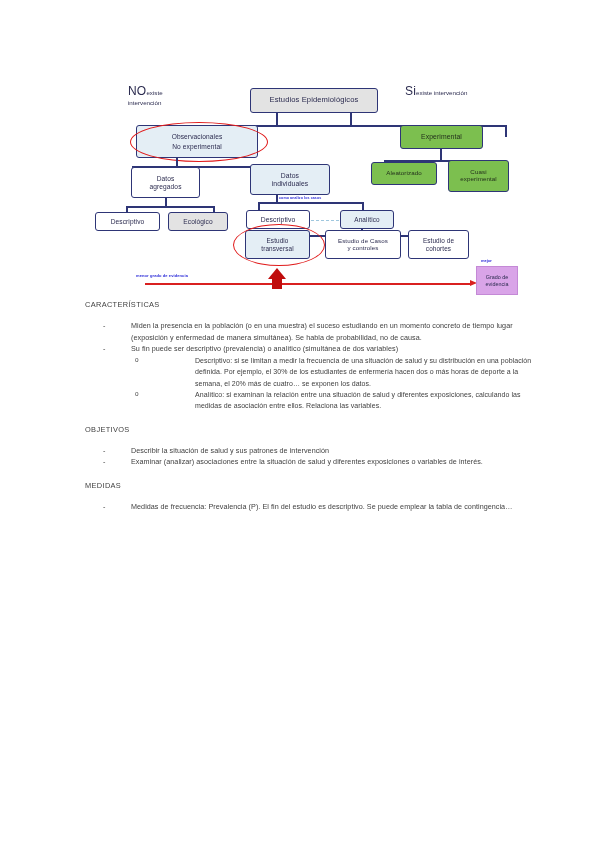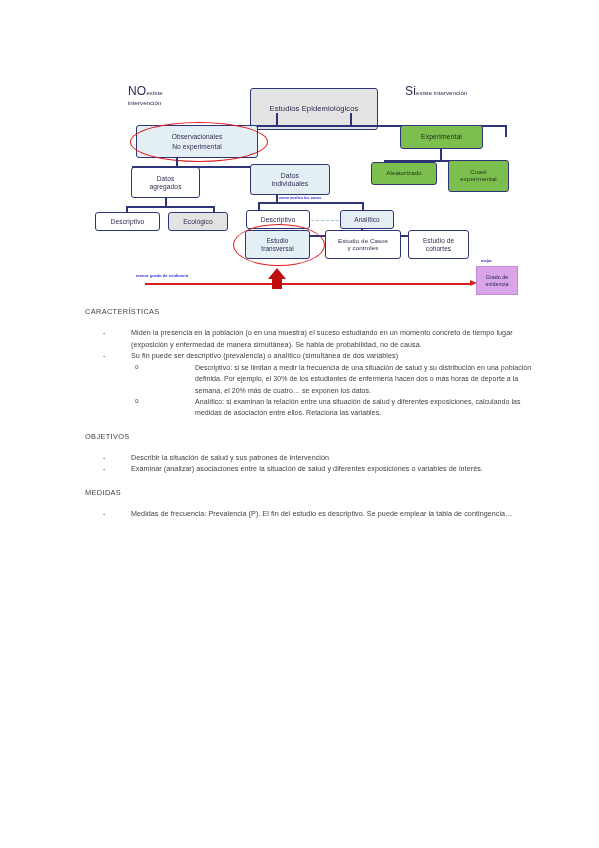"Estudios Epidemiológicos" div.node { height: 42px -> 25px }
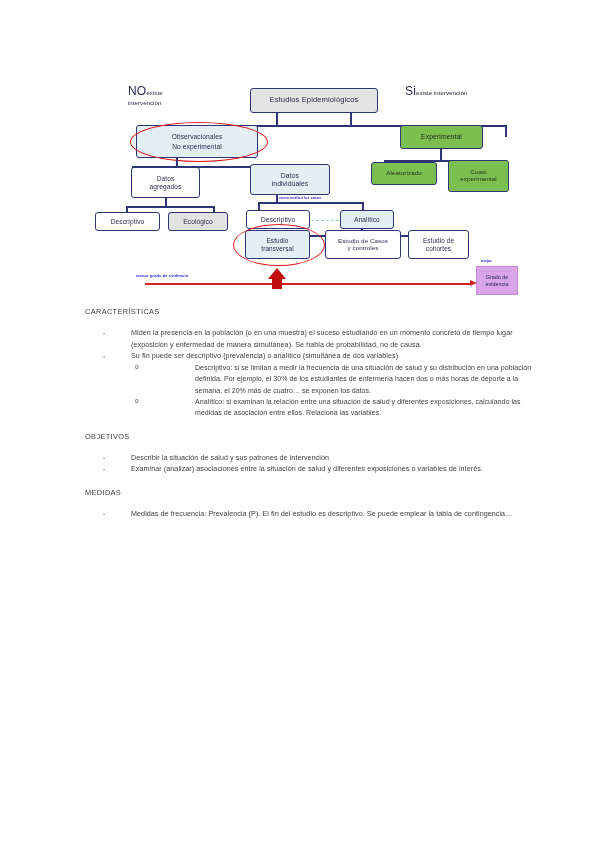"CARACTERÍSTICAS" .body { margin-top: 7px -> none }
